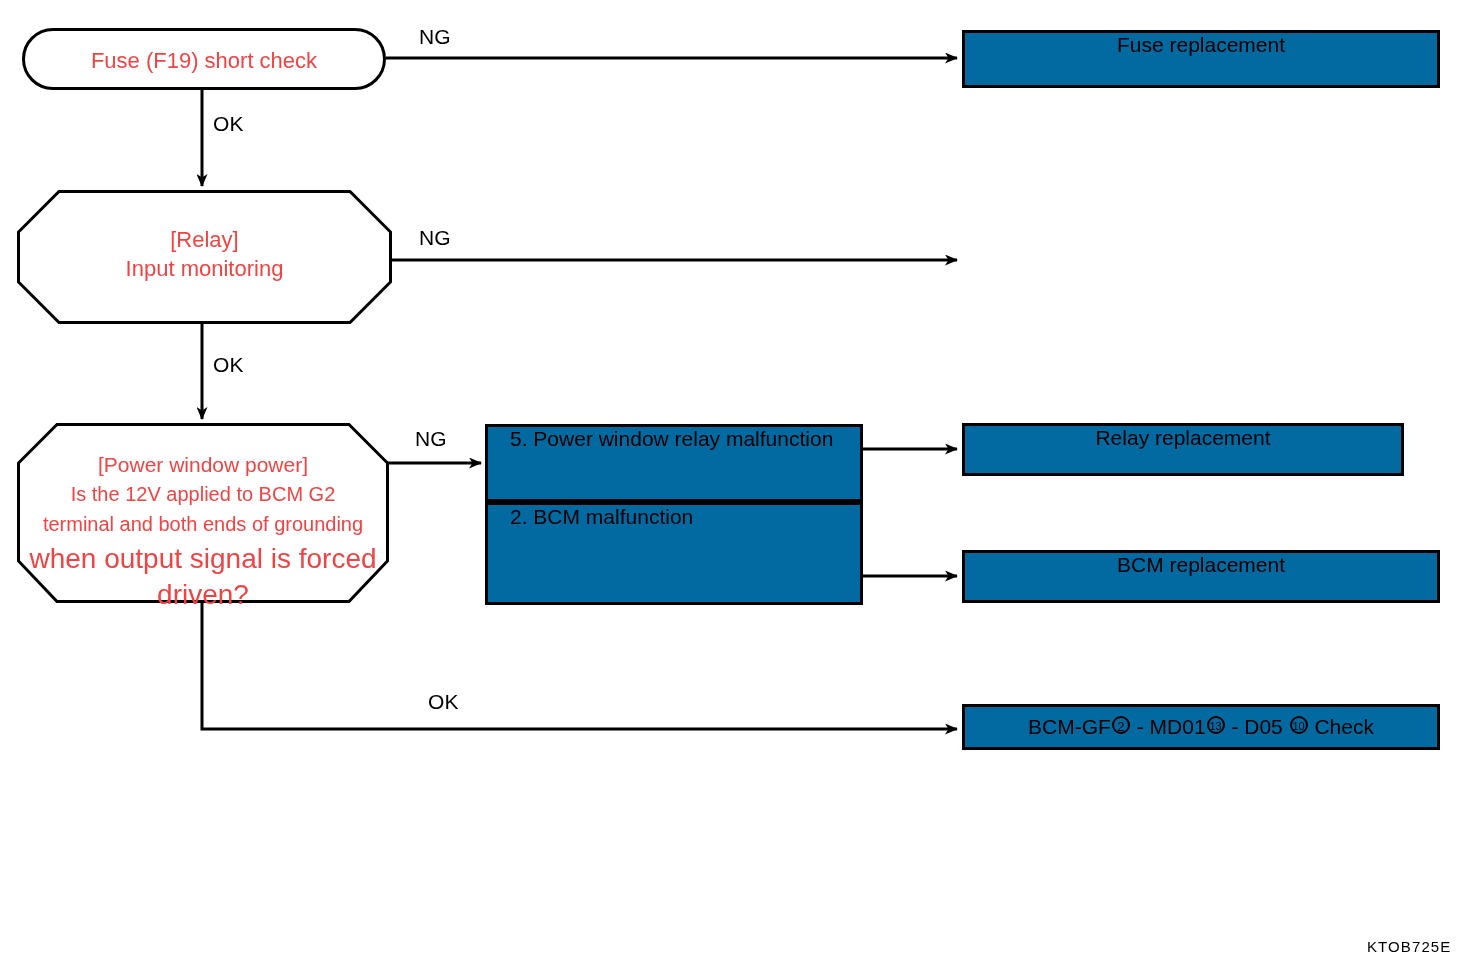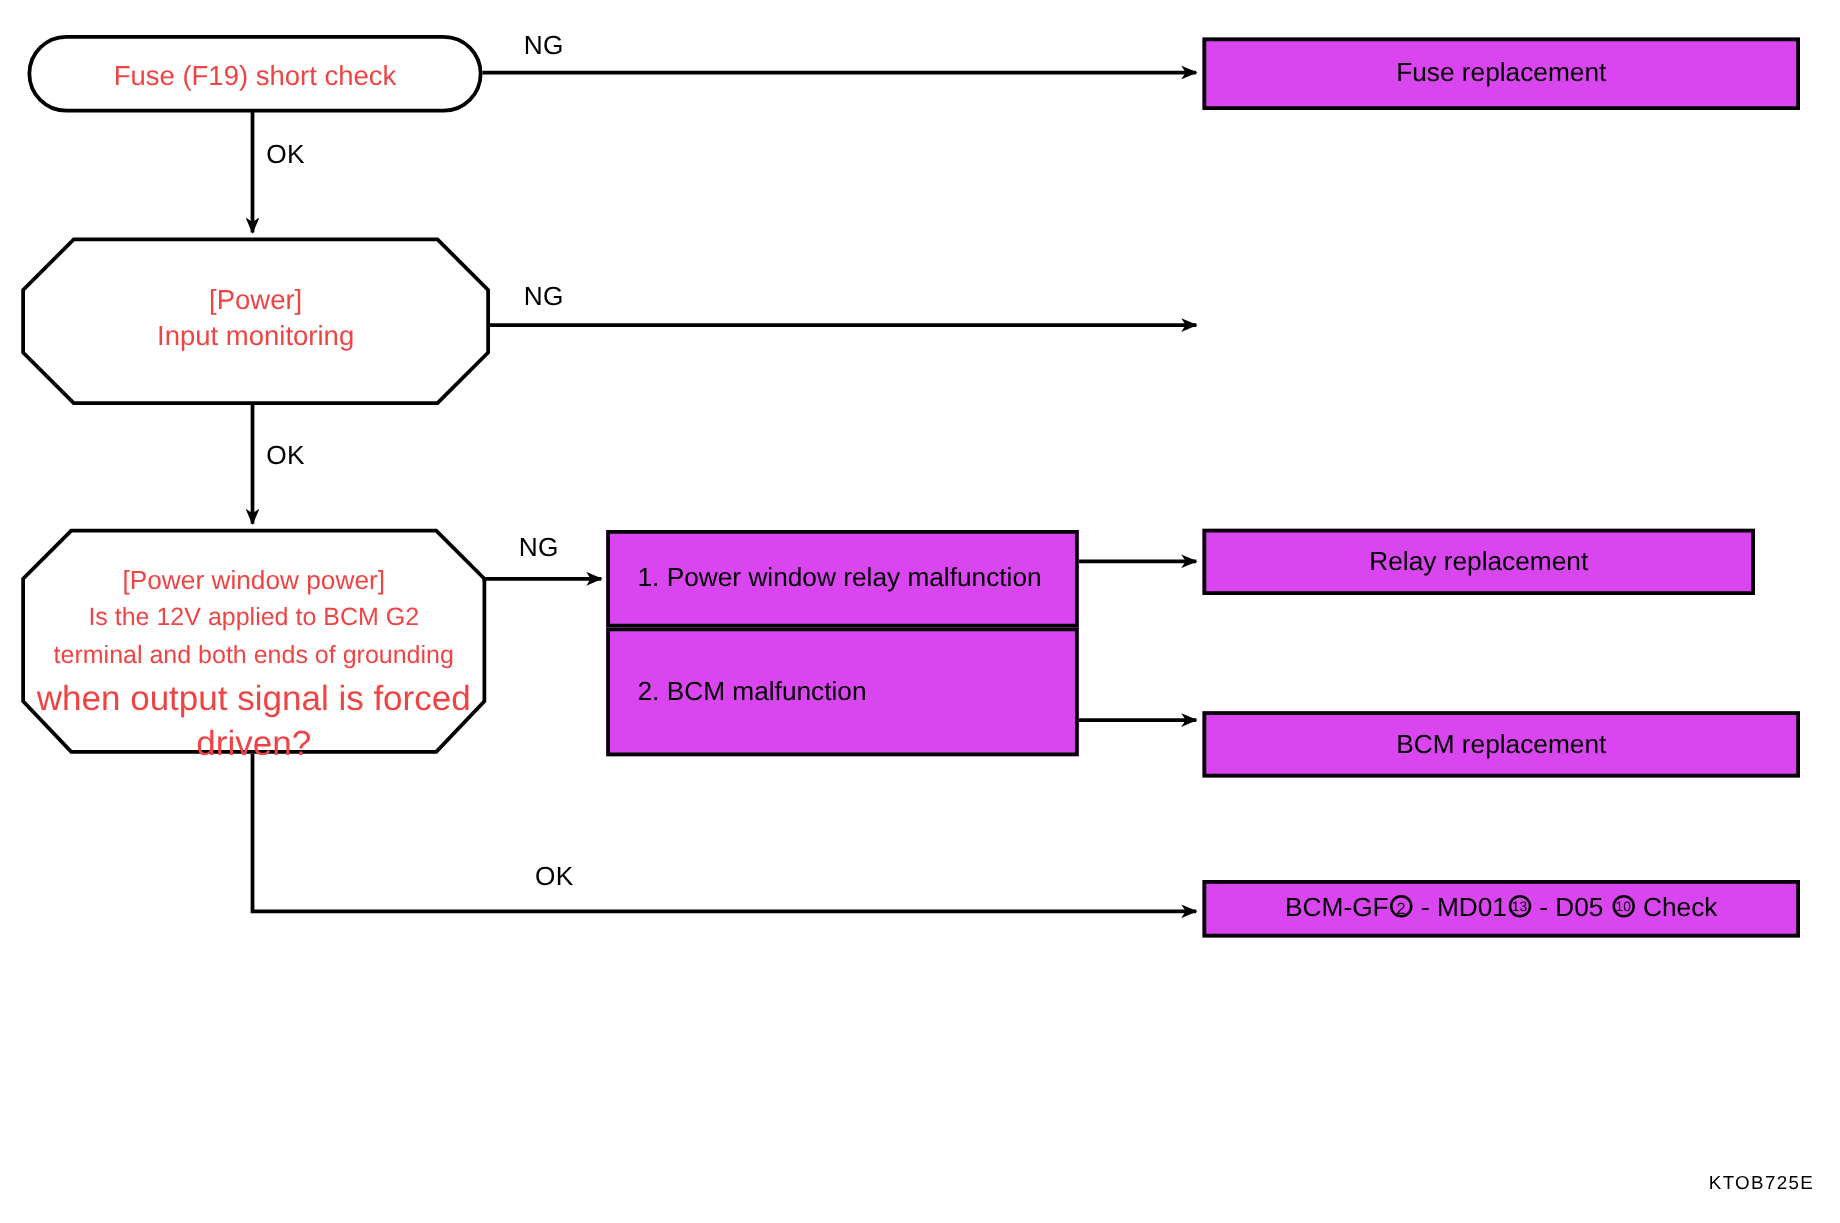"Fuse replacement" .box { align-items: center -> none; background: #d946ef -> #0369a1 }
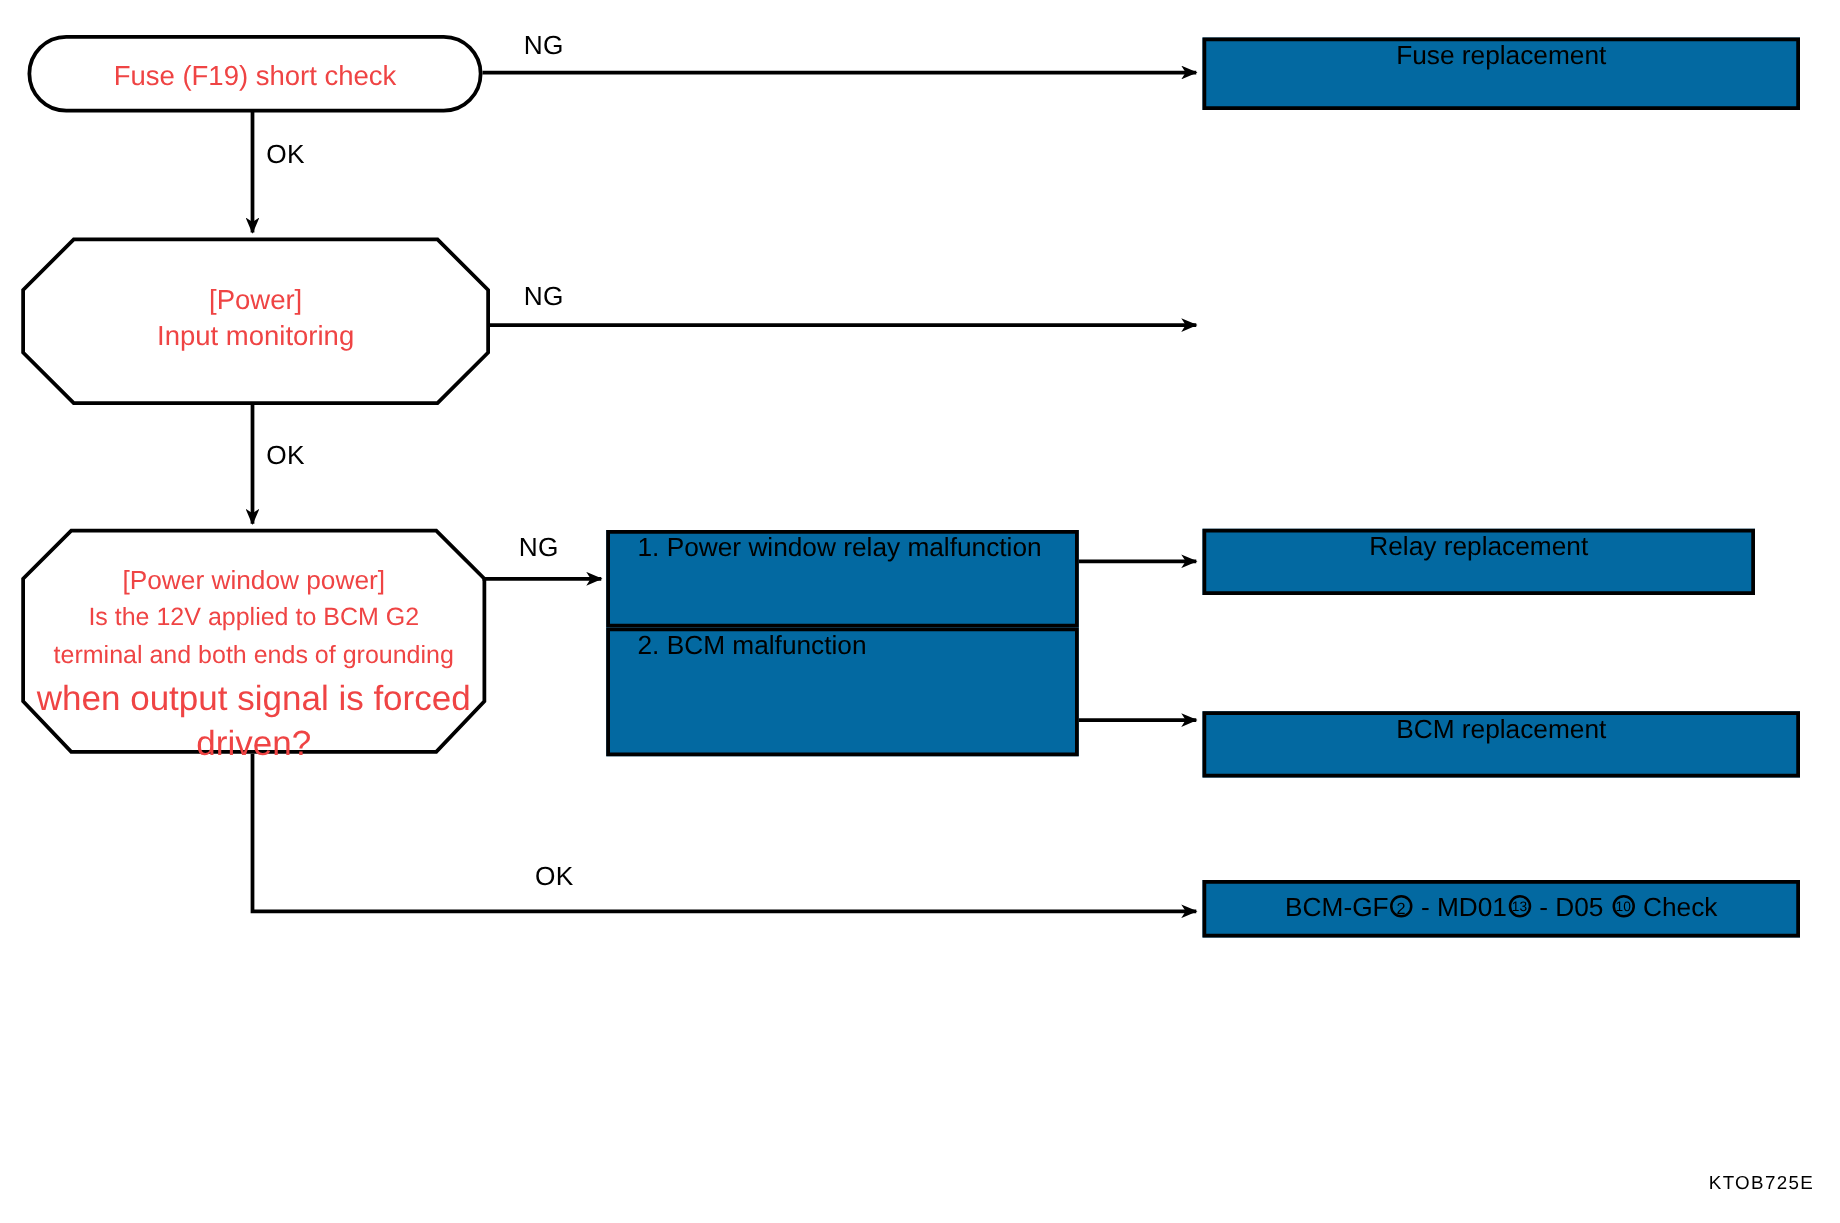"[Power]" div.node-text { text: Power -> Relay }
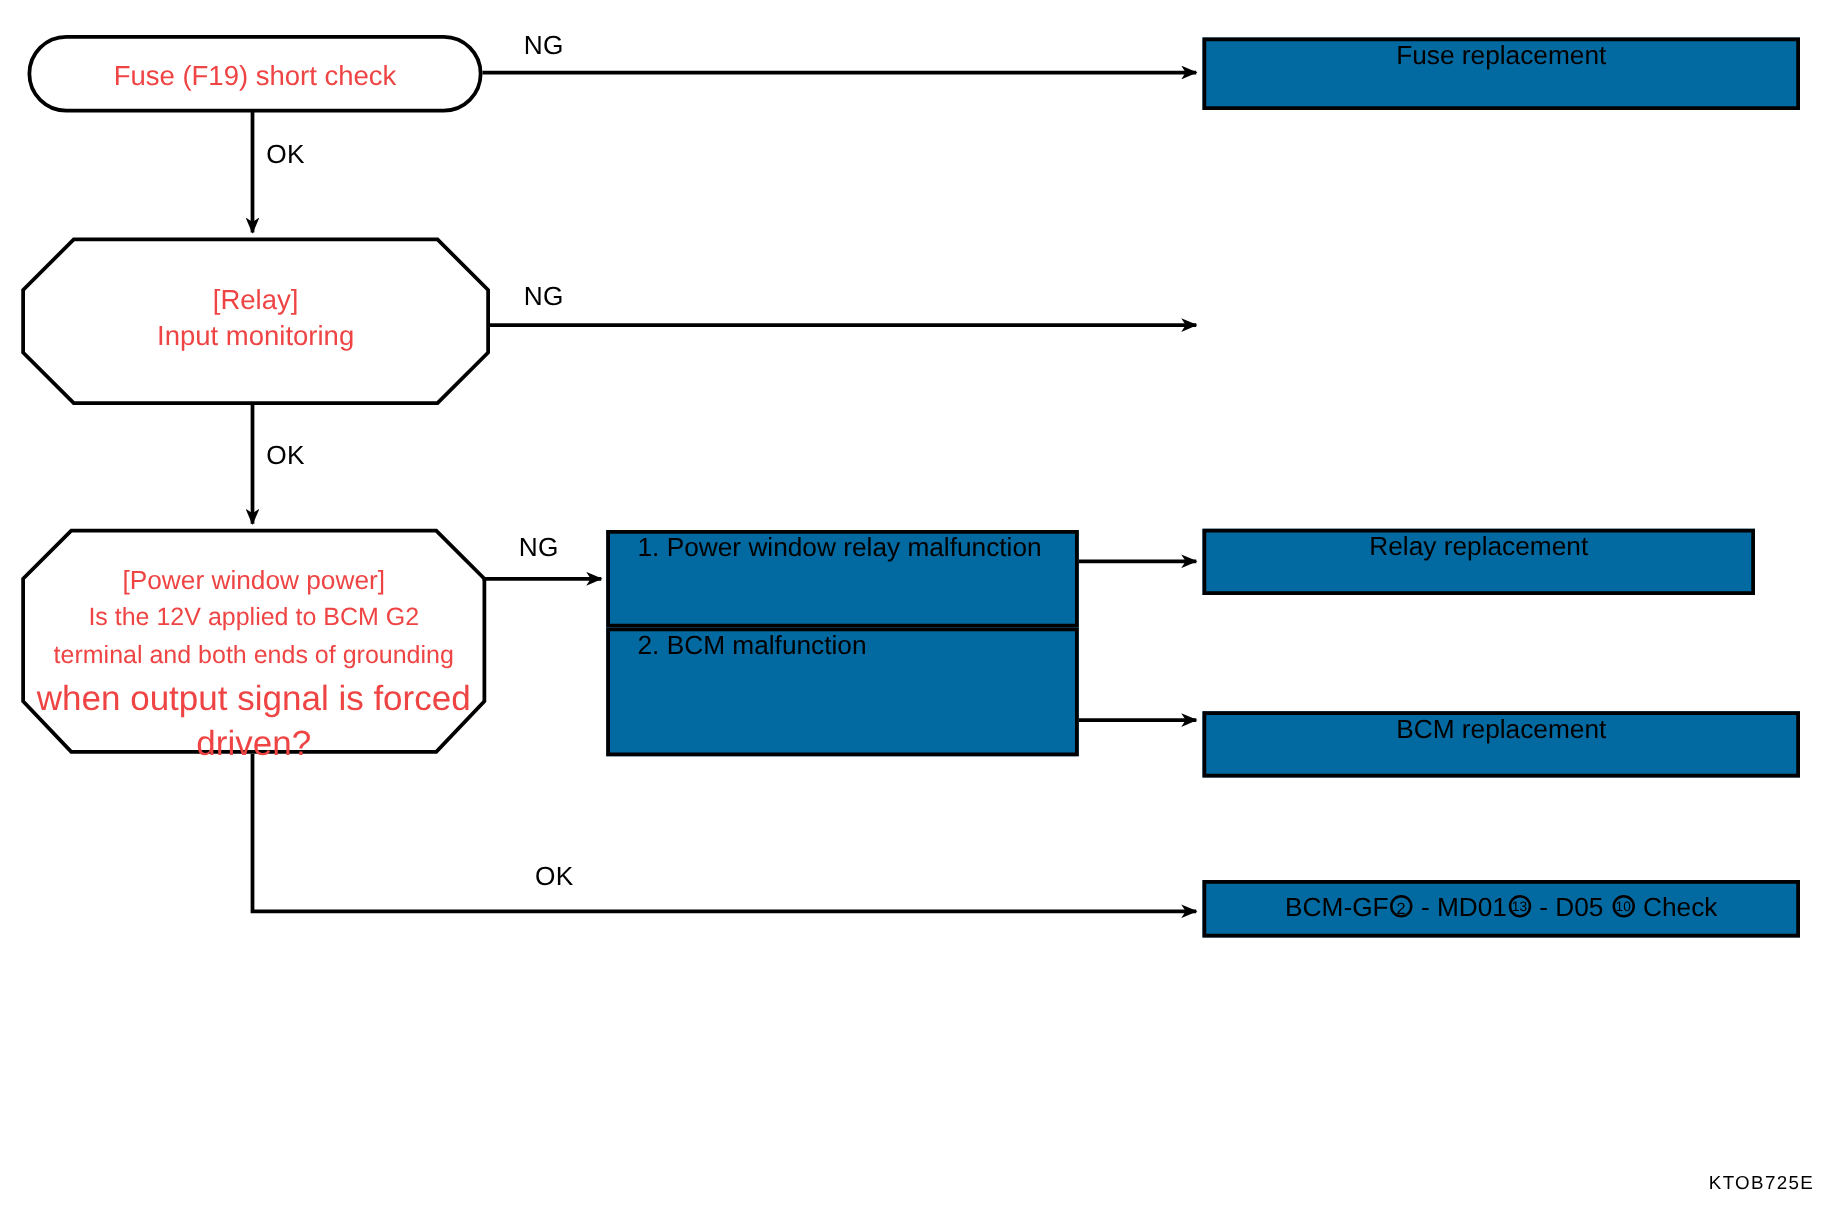"1. Power window relay malfunction" span { text: 1 -> 5 }
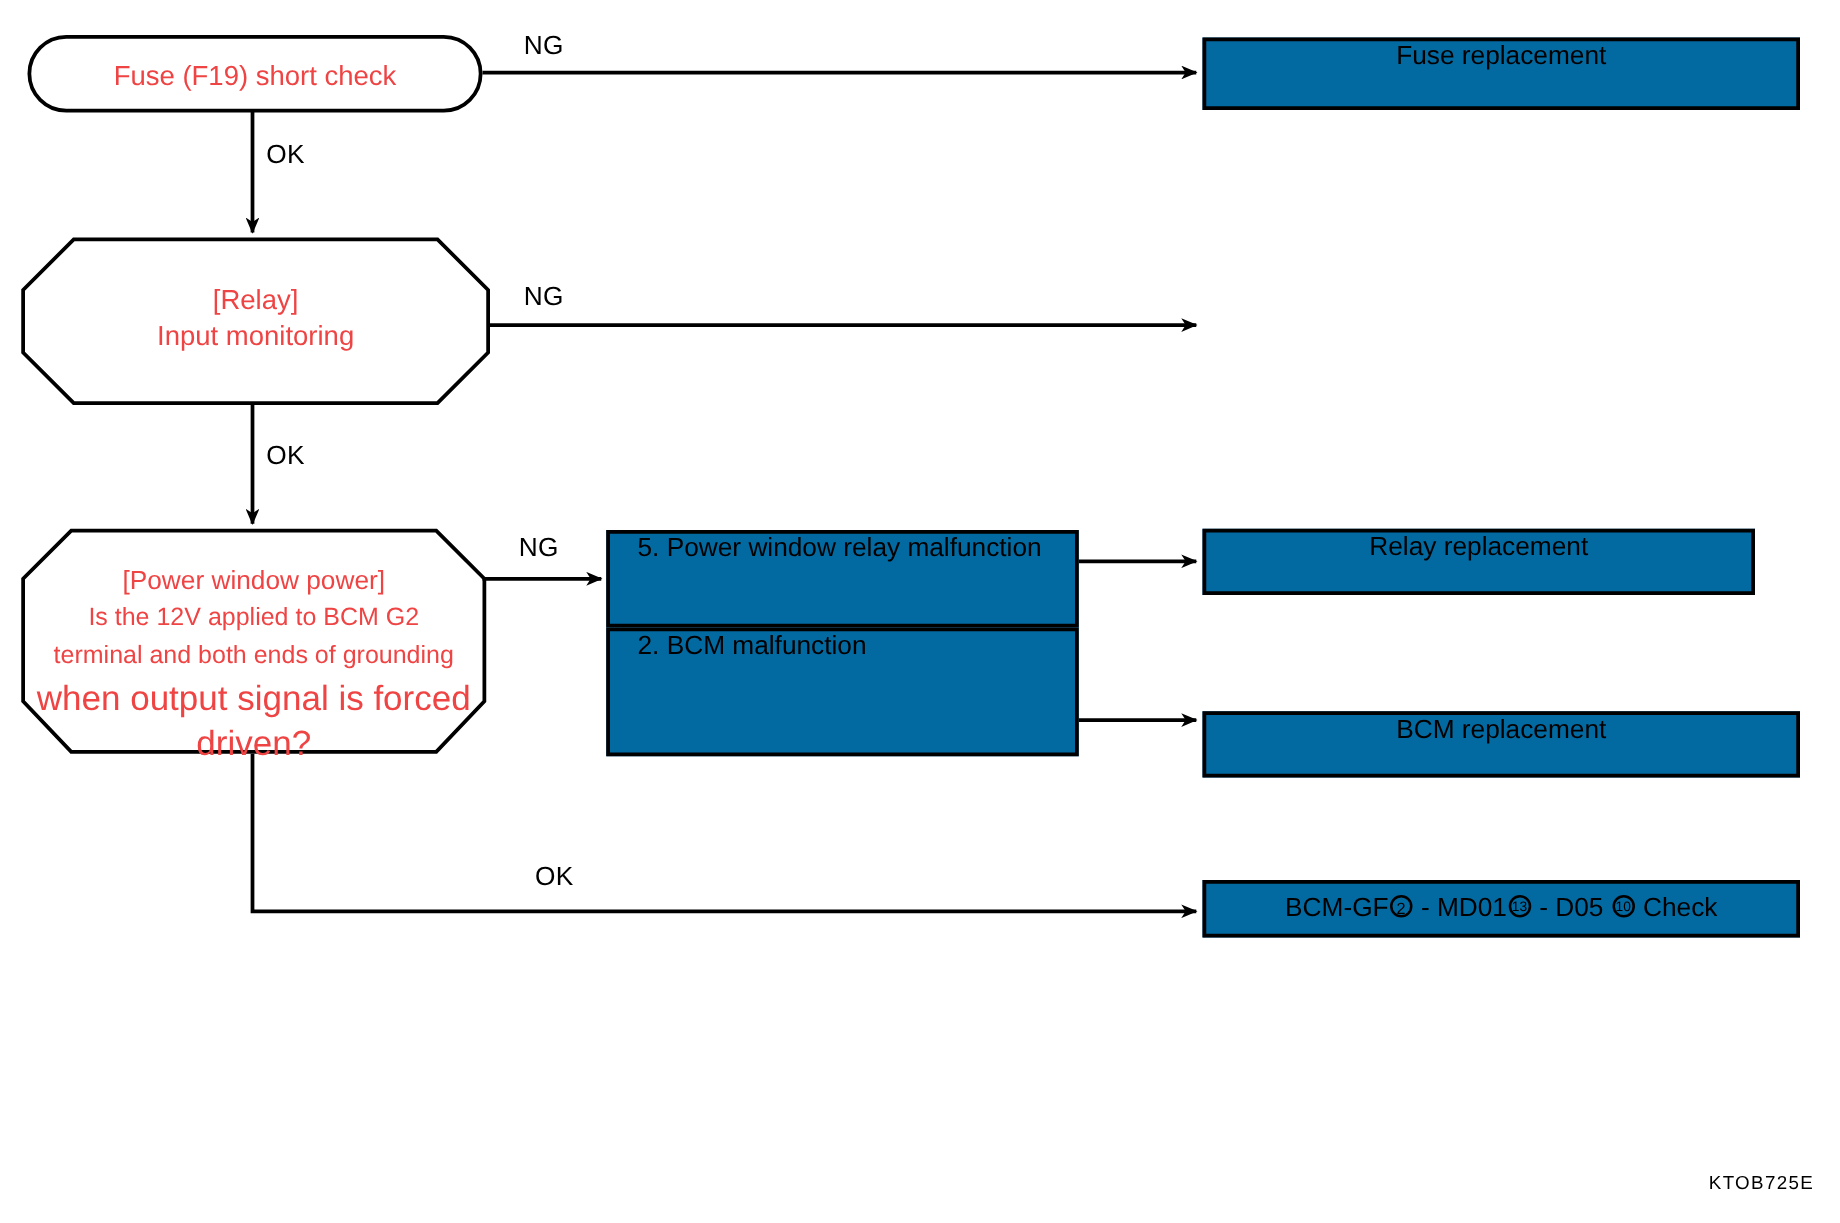"BCM replacement" div.box { margin-top: 19px -> none }
